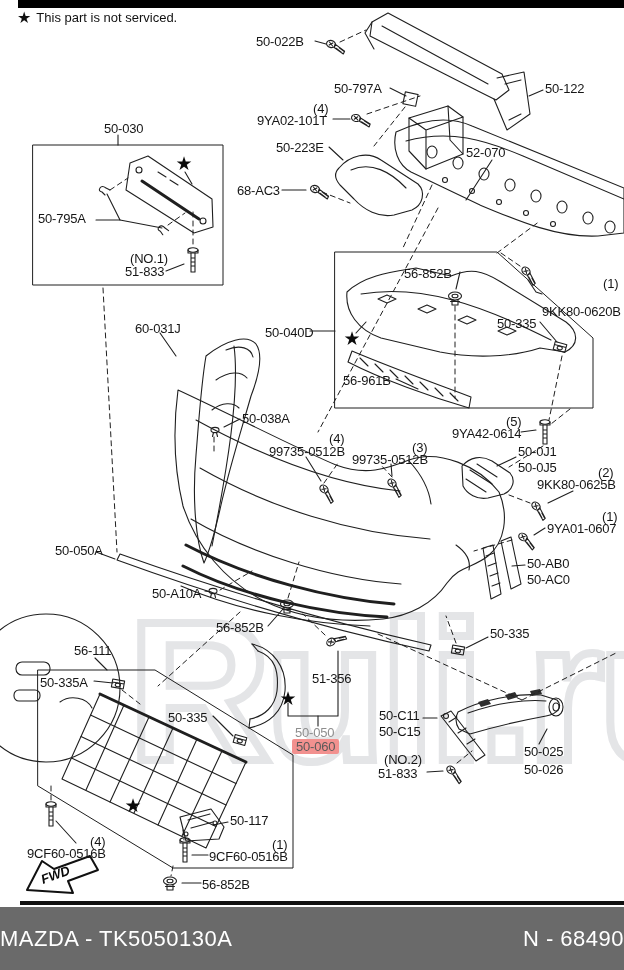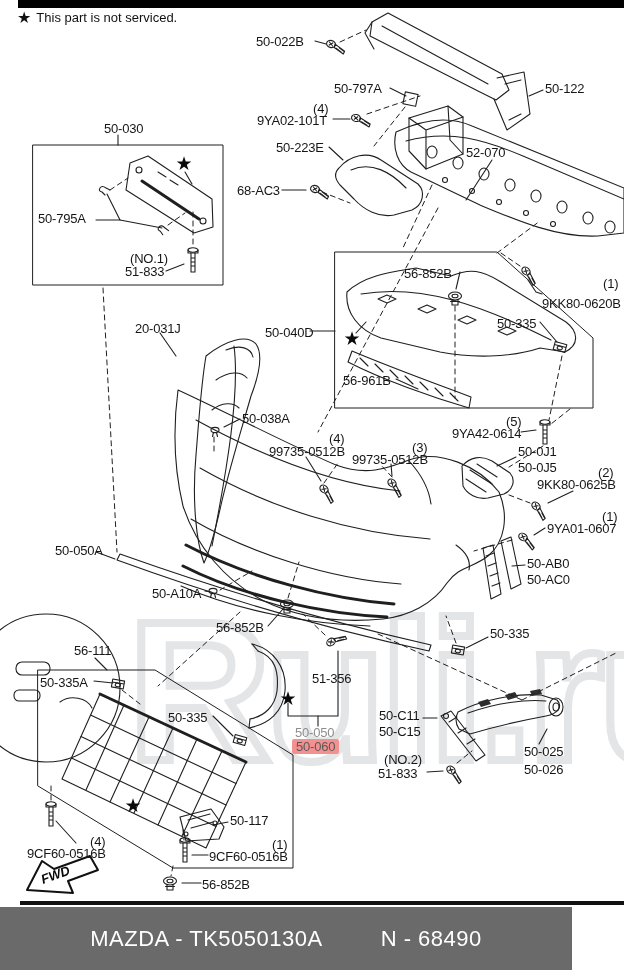"9KK80-0620B" div.lbl { top: 296px -> 304px }
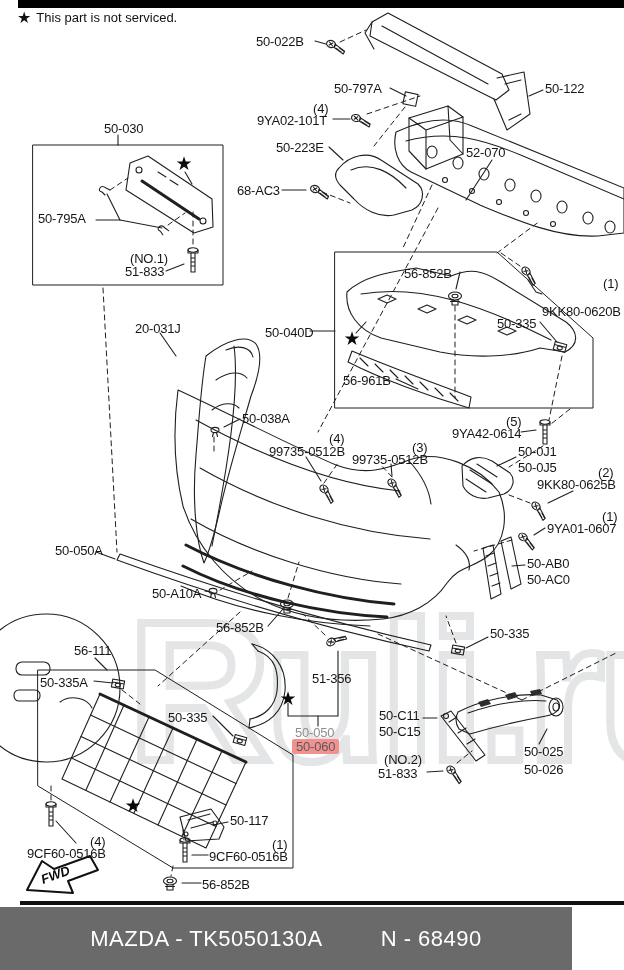"20-031J" div.lbl { text: 20-031J -> 60-031J }
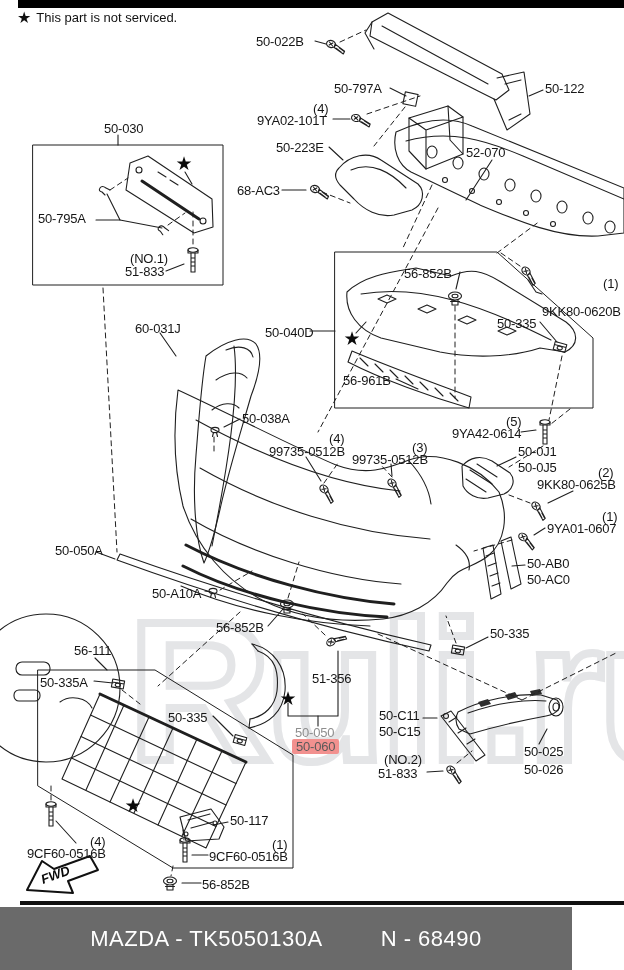"MAZDA - TK5050130A" .footer { justify-content: center -> space-between; width: 572px -> 624px }
